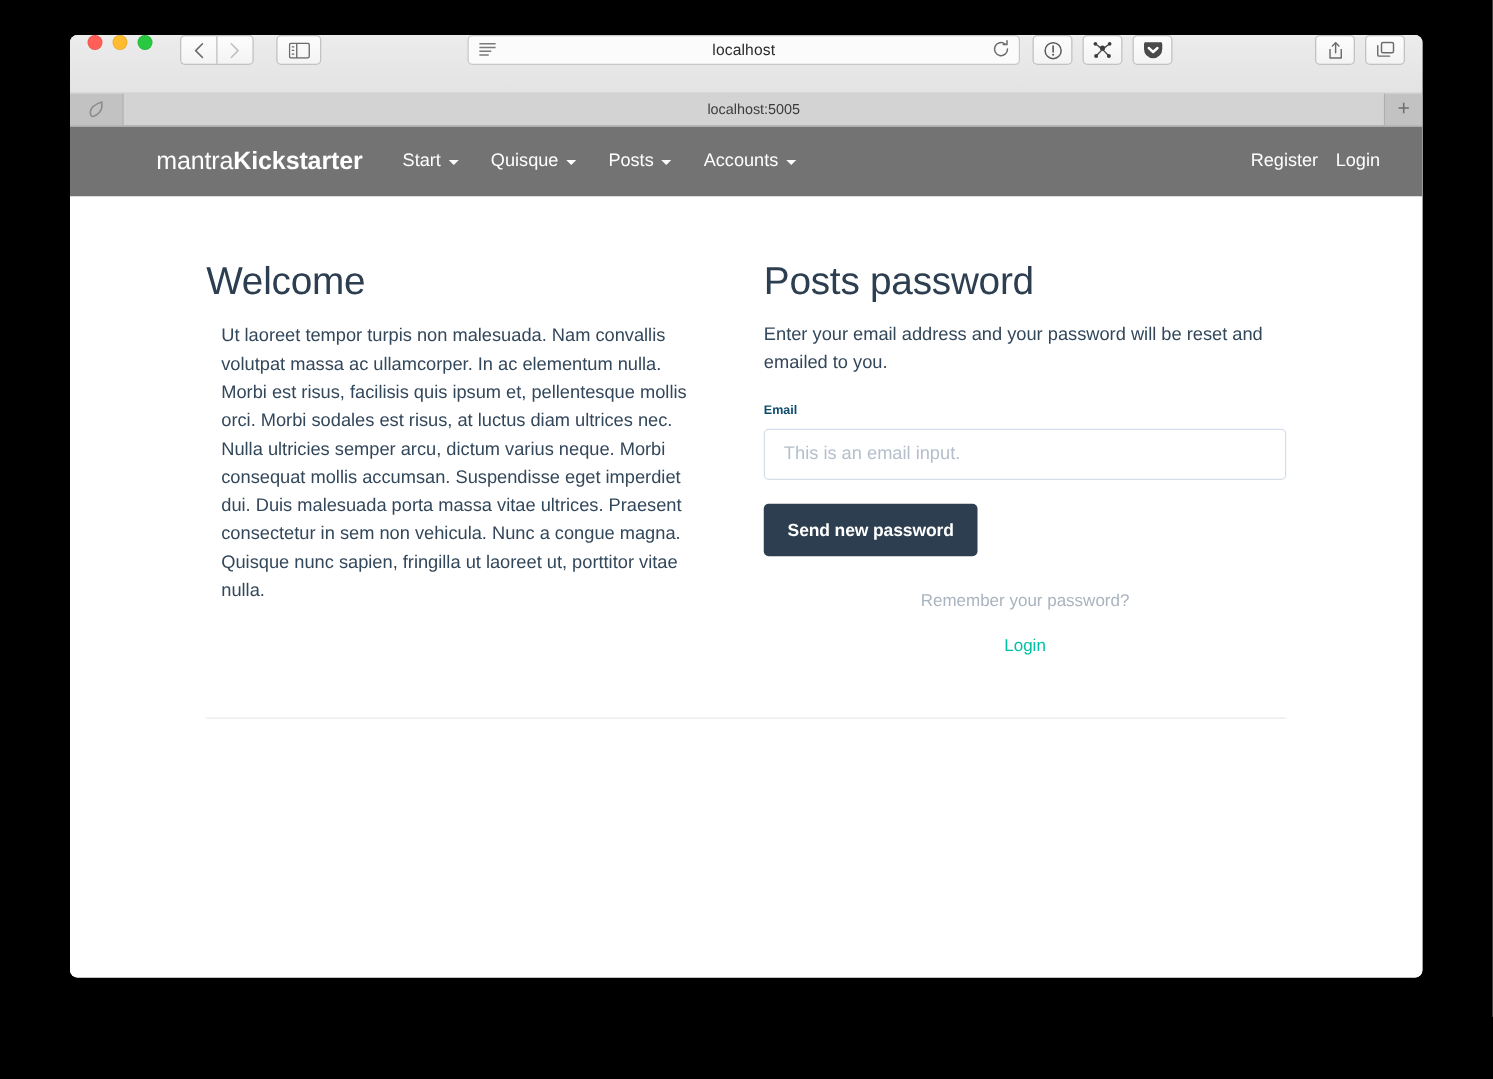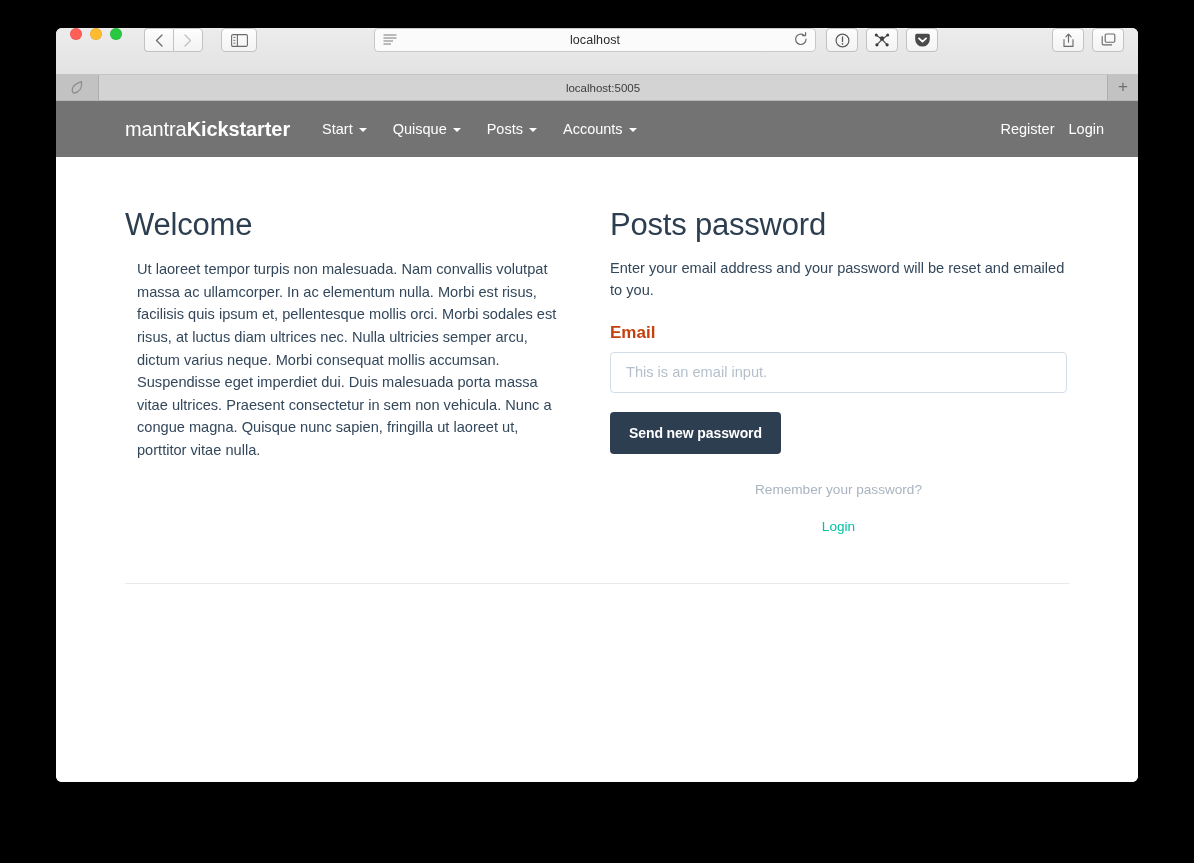"Welcome" .container { padding: 0 69px -> 0 109px }
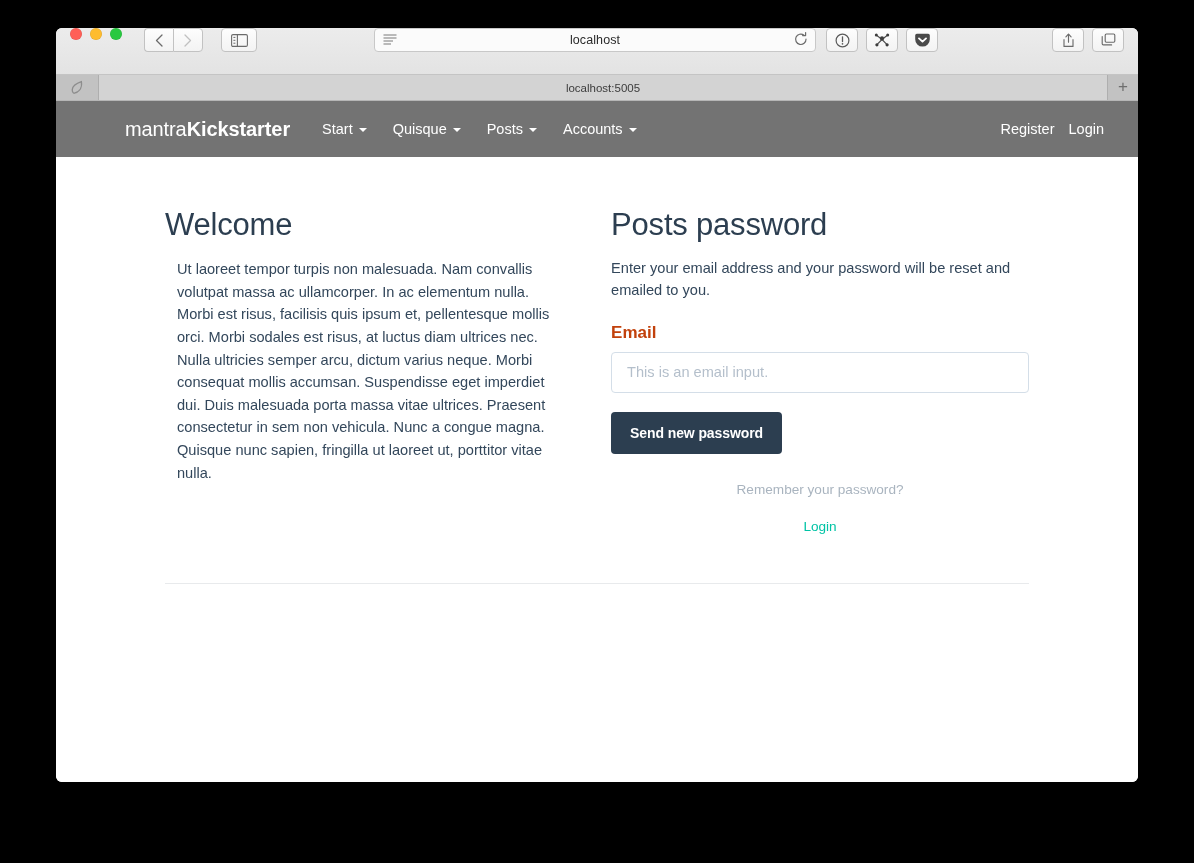"Email" label.field-label { color: #c2410c -> #0c4a6e; font-size: 17px -> 10px }
